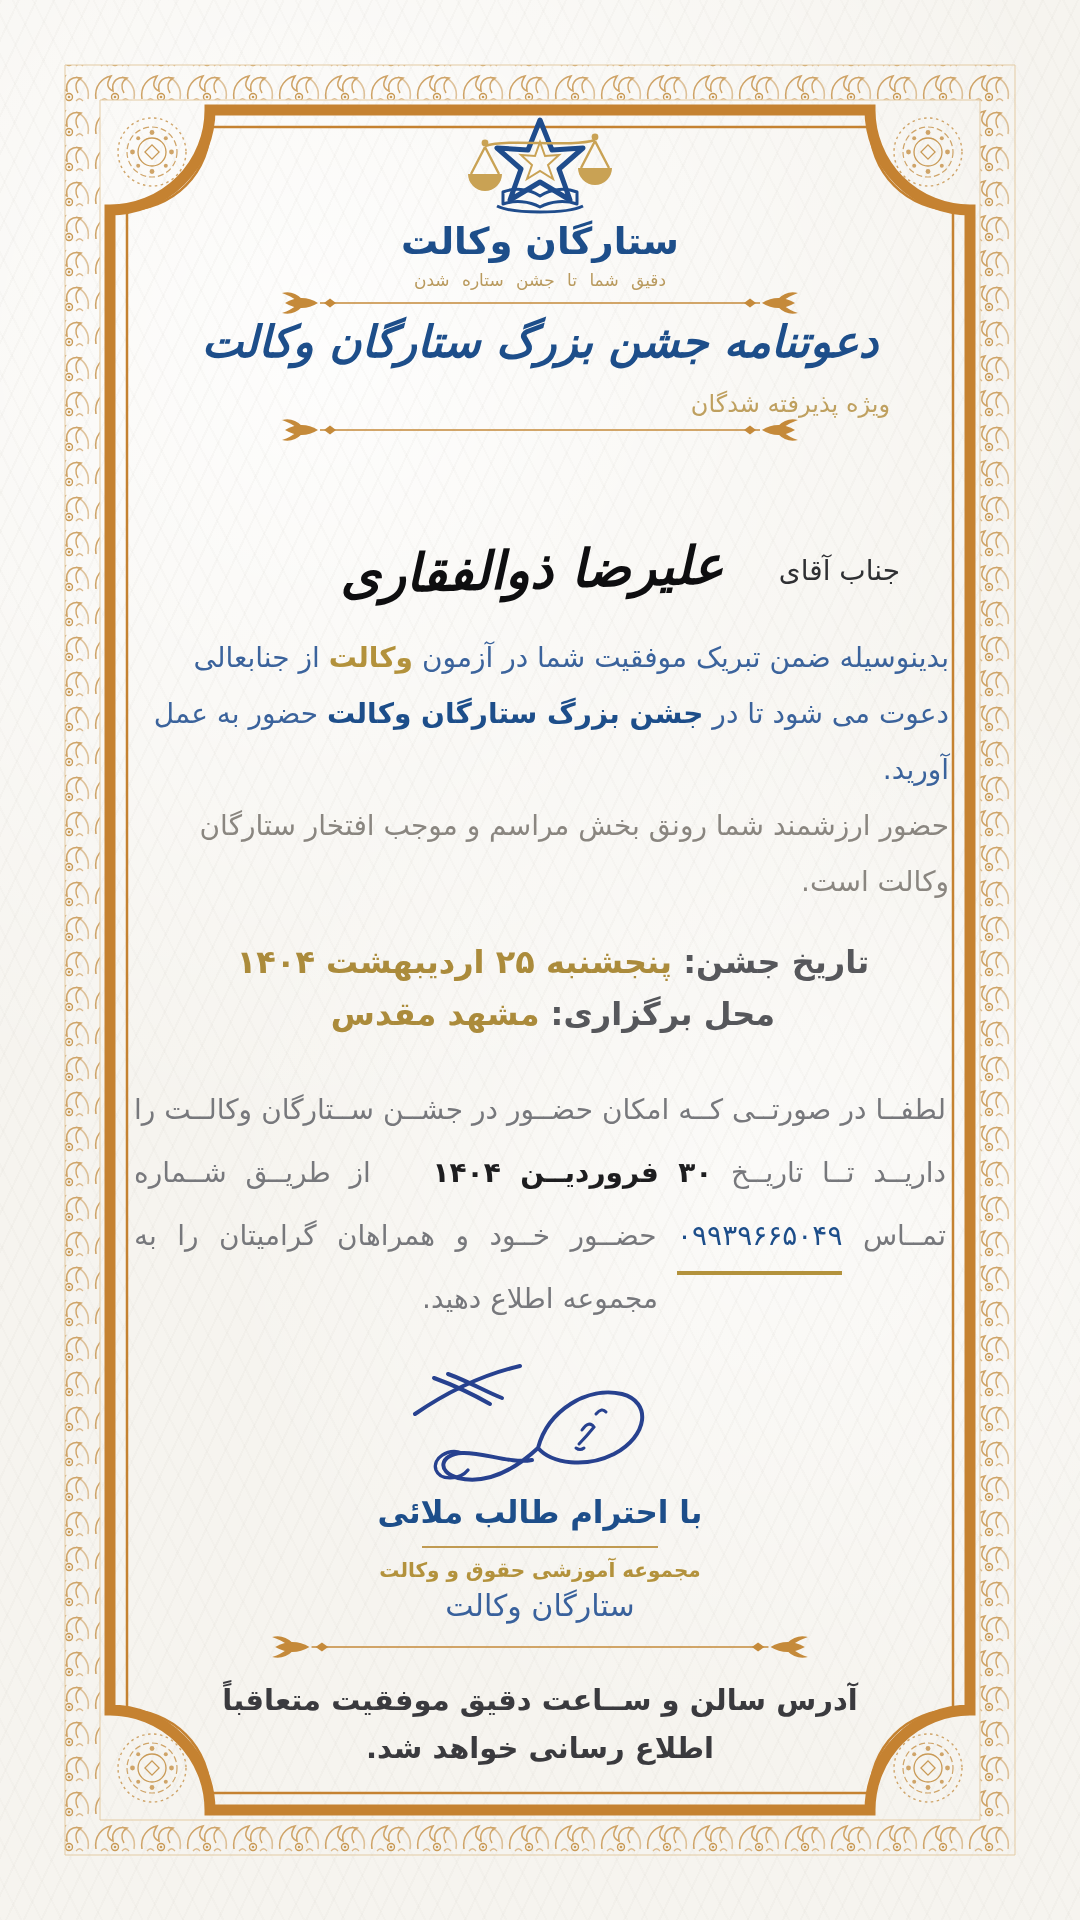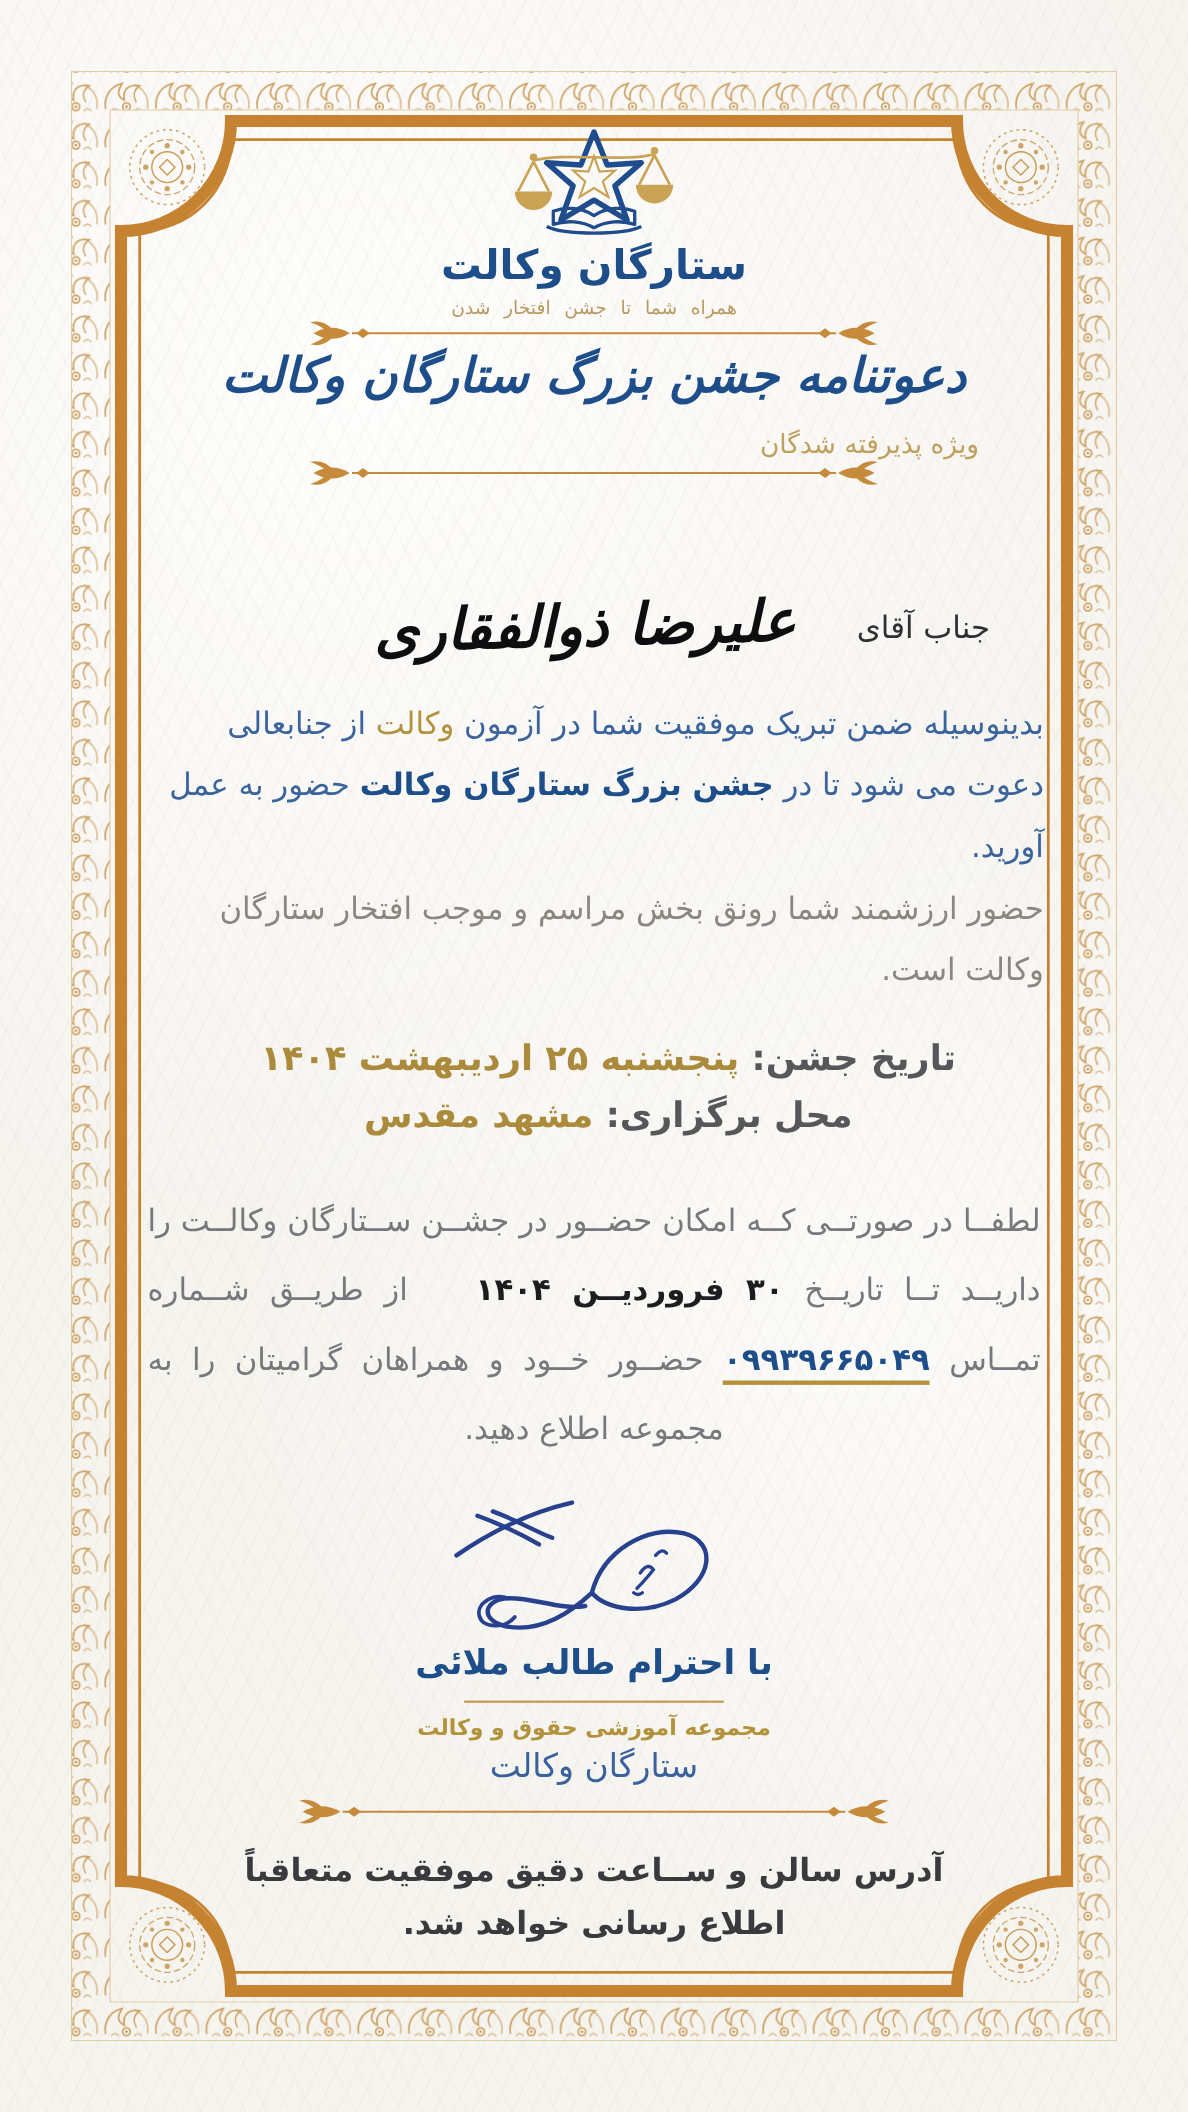"همراه شما تا جشن افتخار" div.abs { text: همراه شما تا جشن افتخار -> دقیق شما تا جشن ستاره }
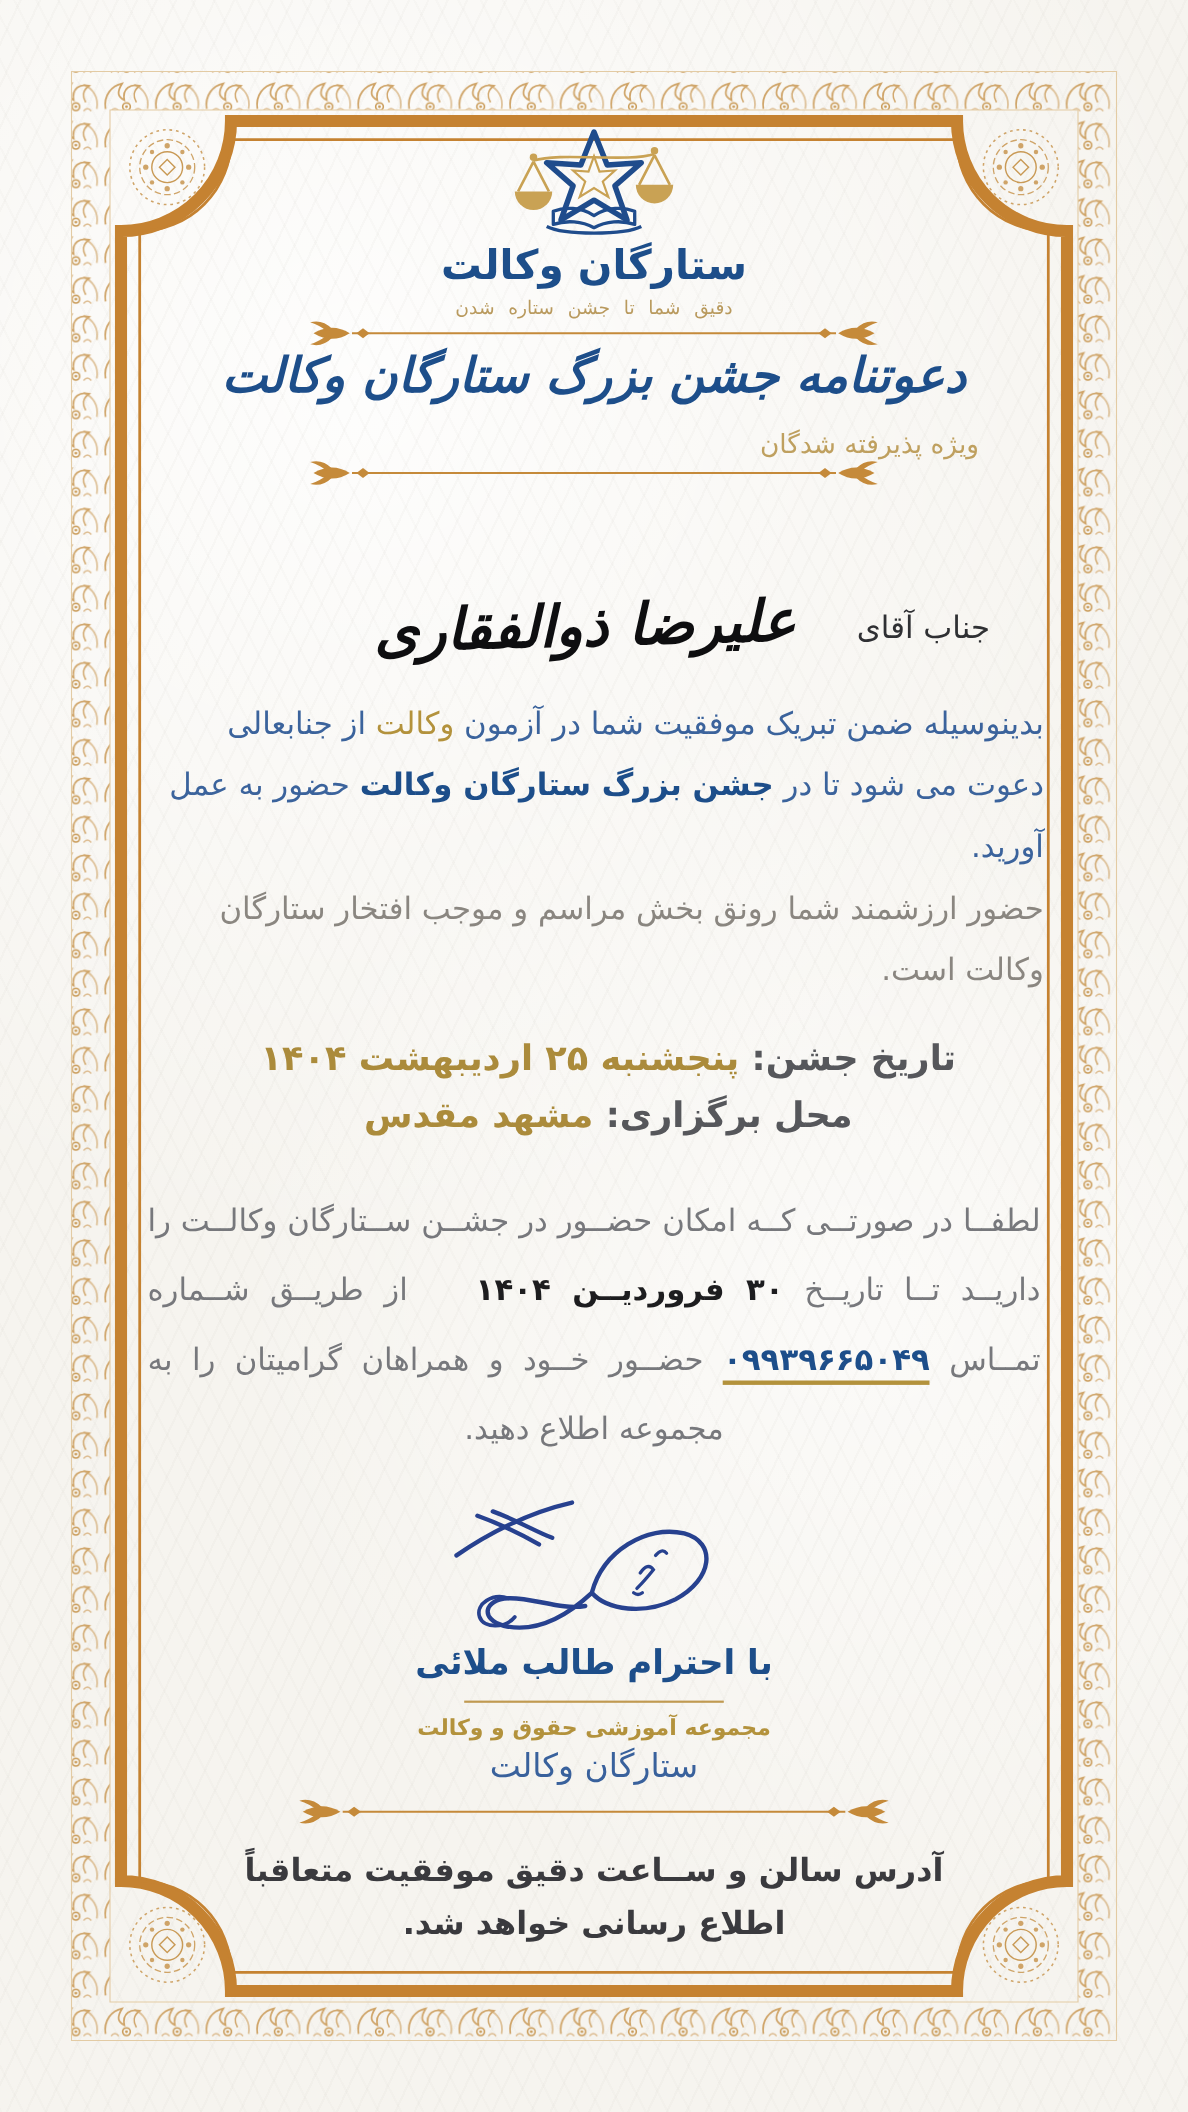"وکالت" .g-gold { font-weight: normal -> bold }
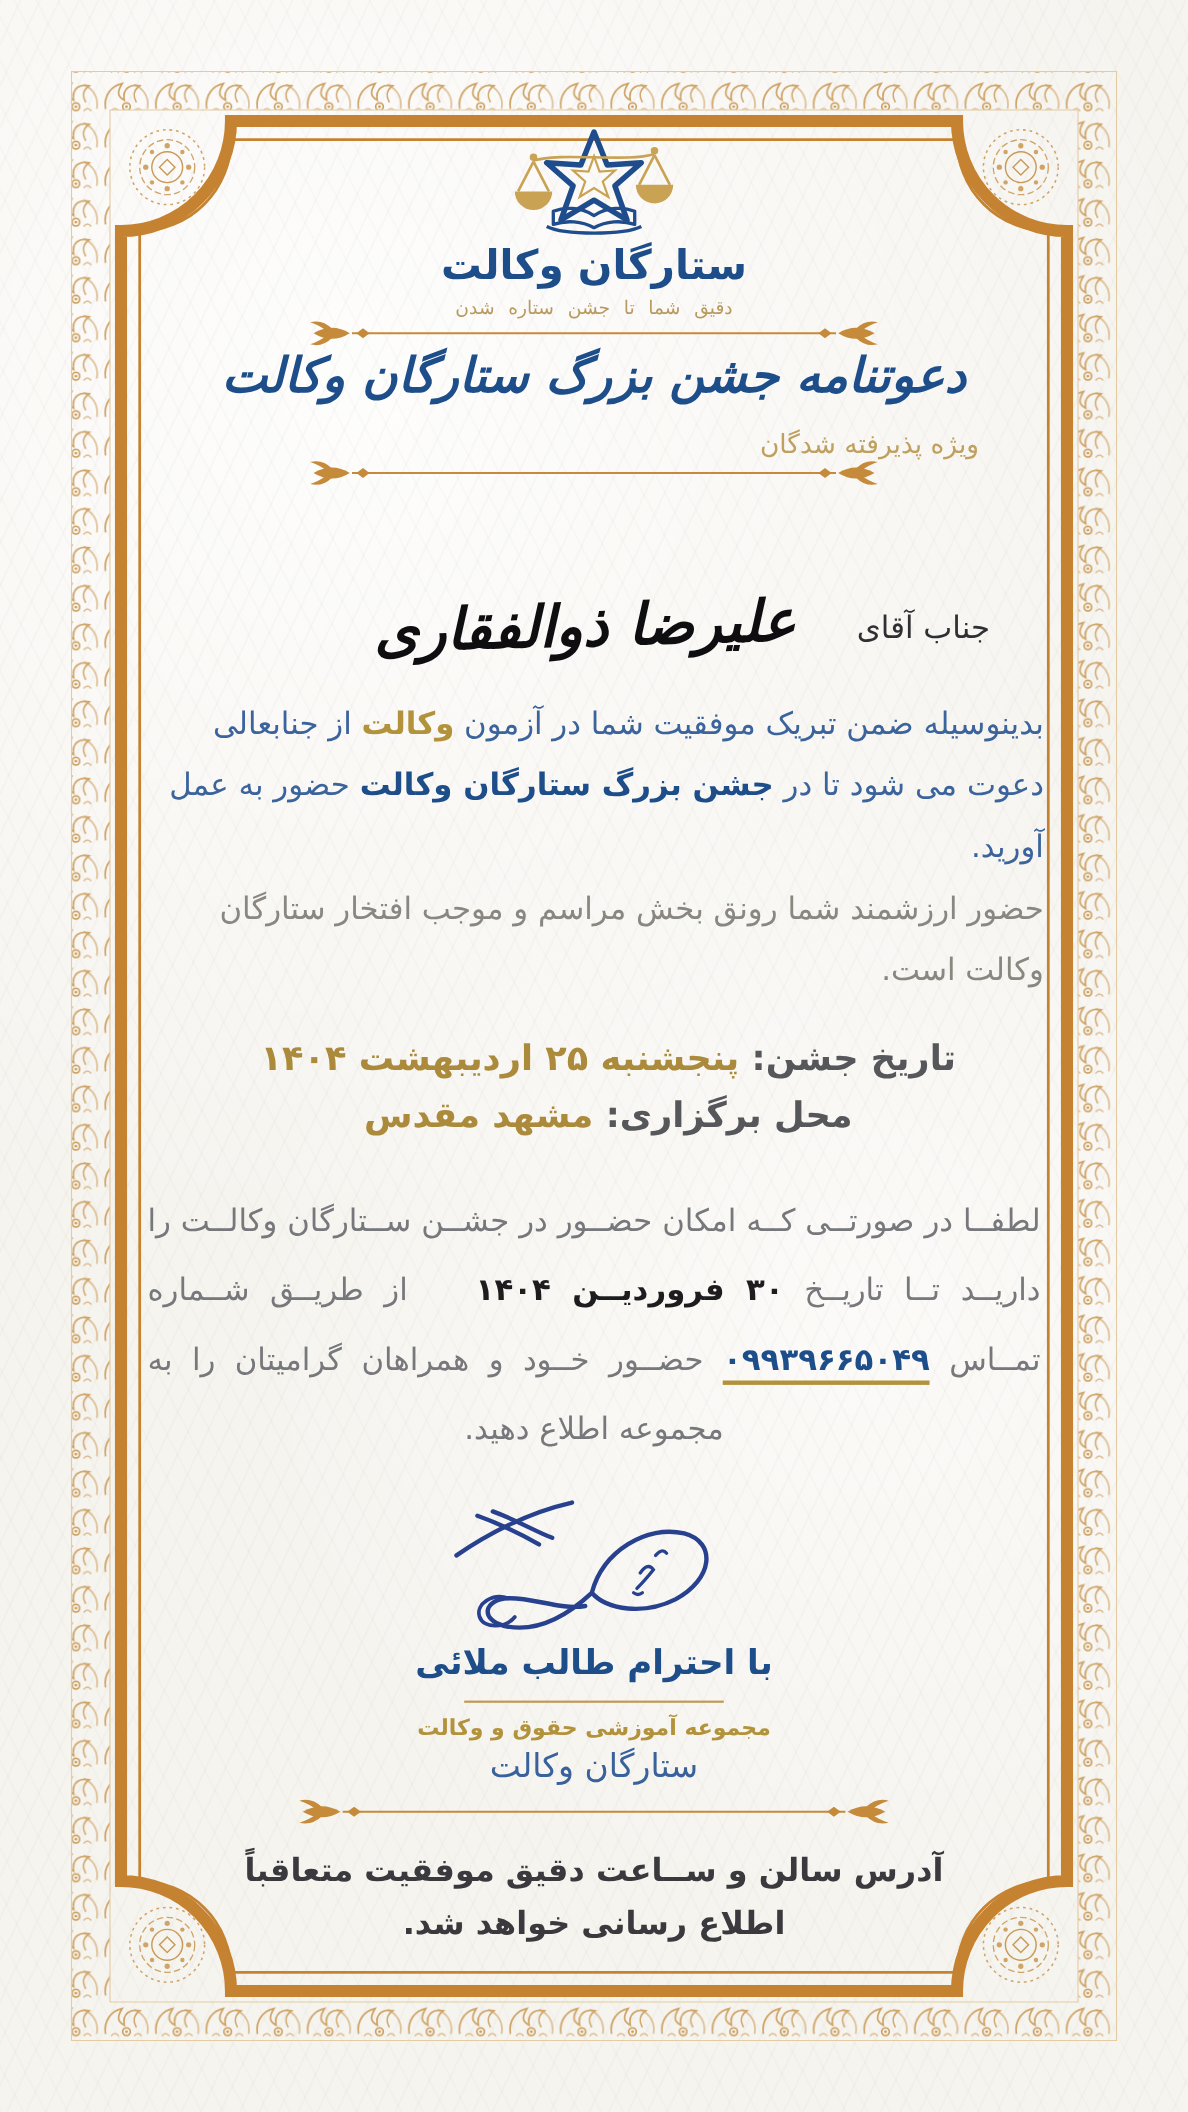"۰۹۹۳۹۶۶۵۰۴۹" .rsvp .phone { font-weight: bold -> normal; padding-bottom: 3px -> 19px }
